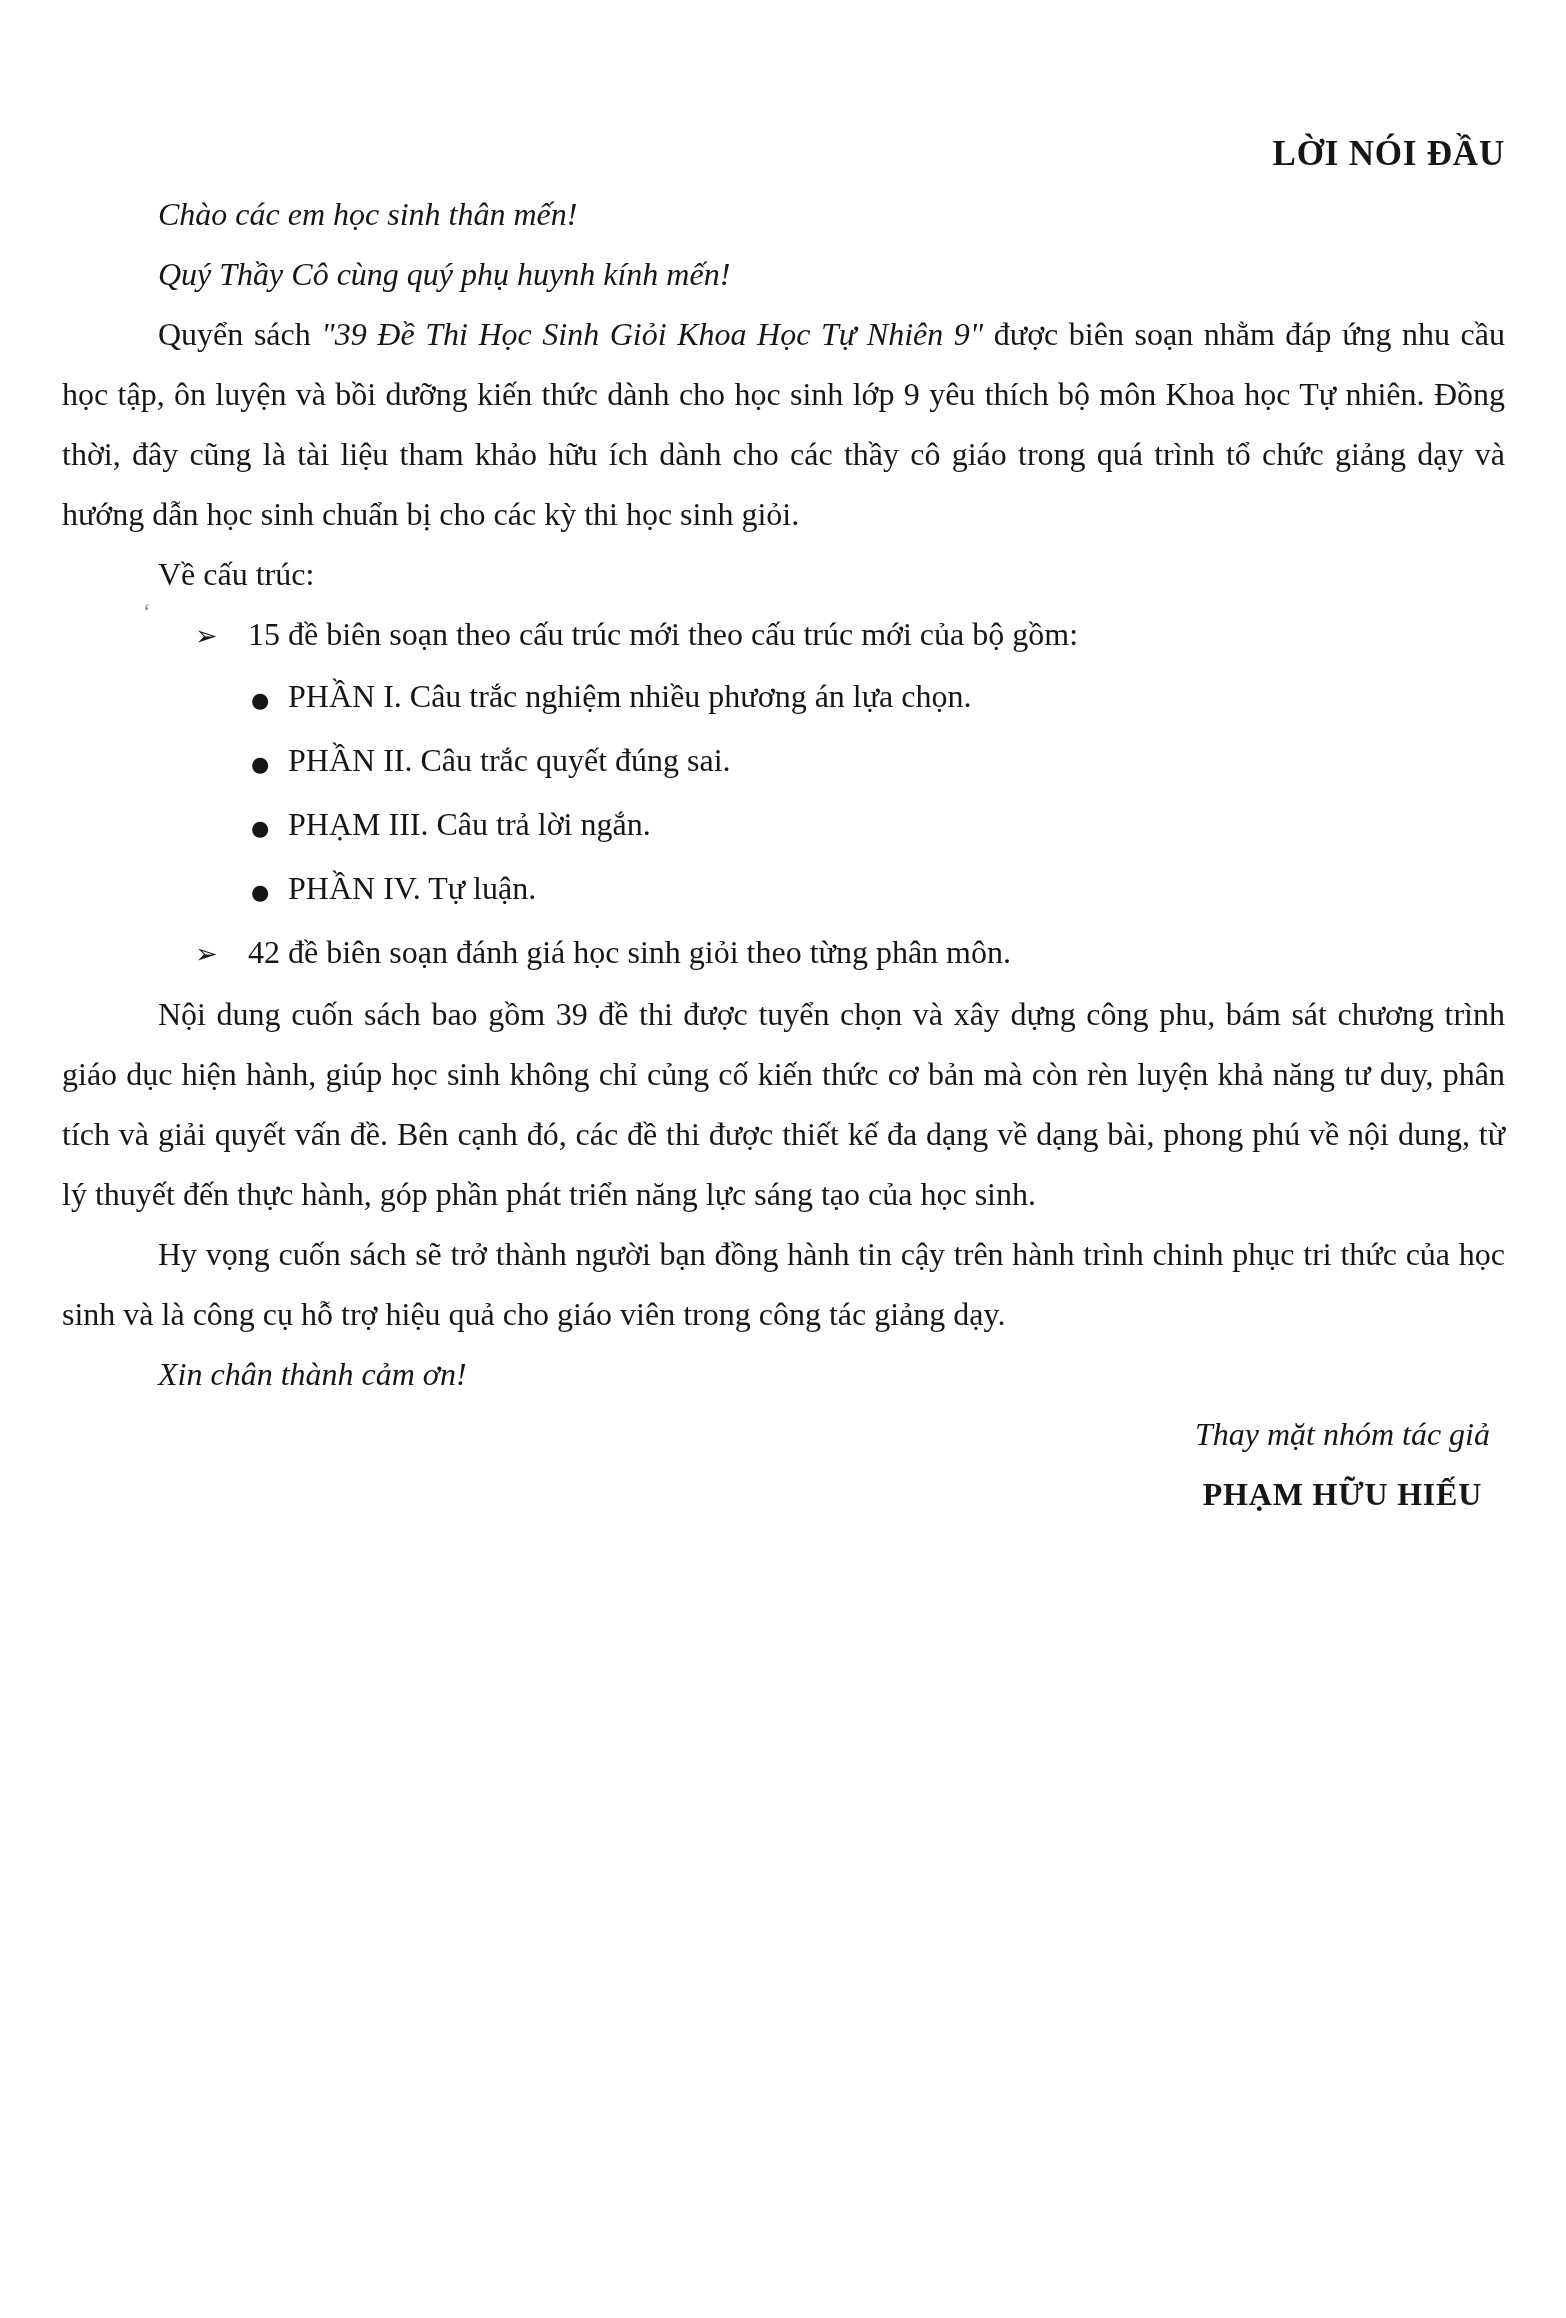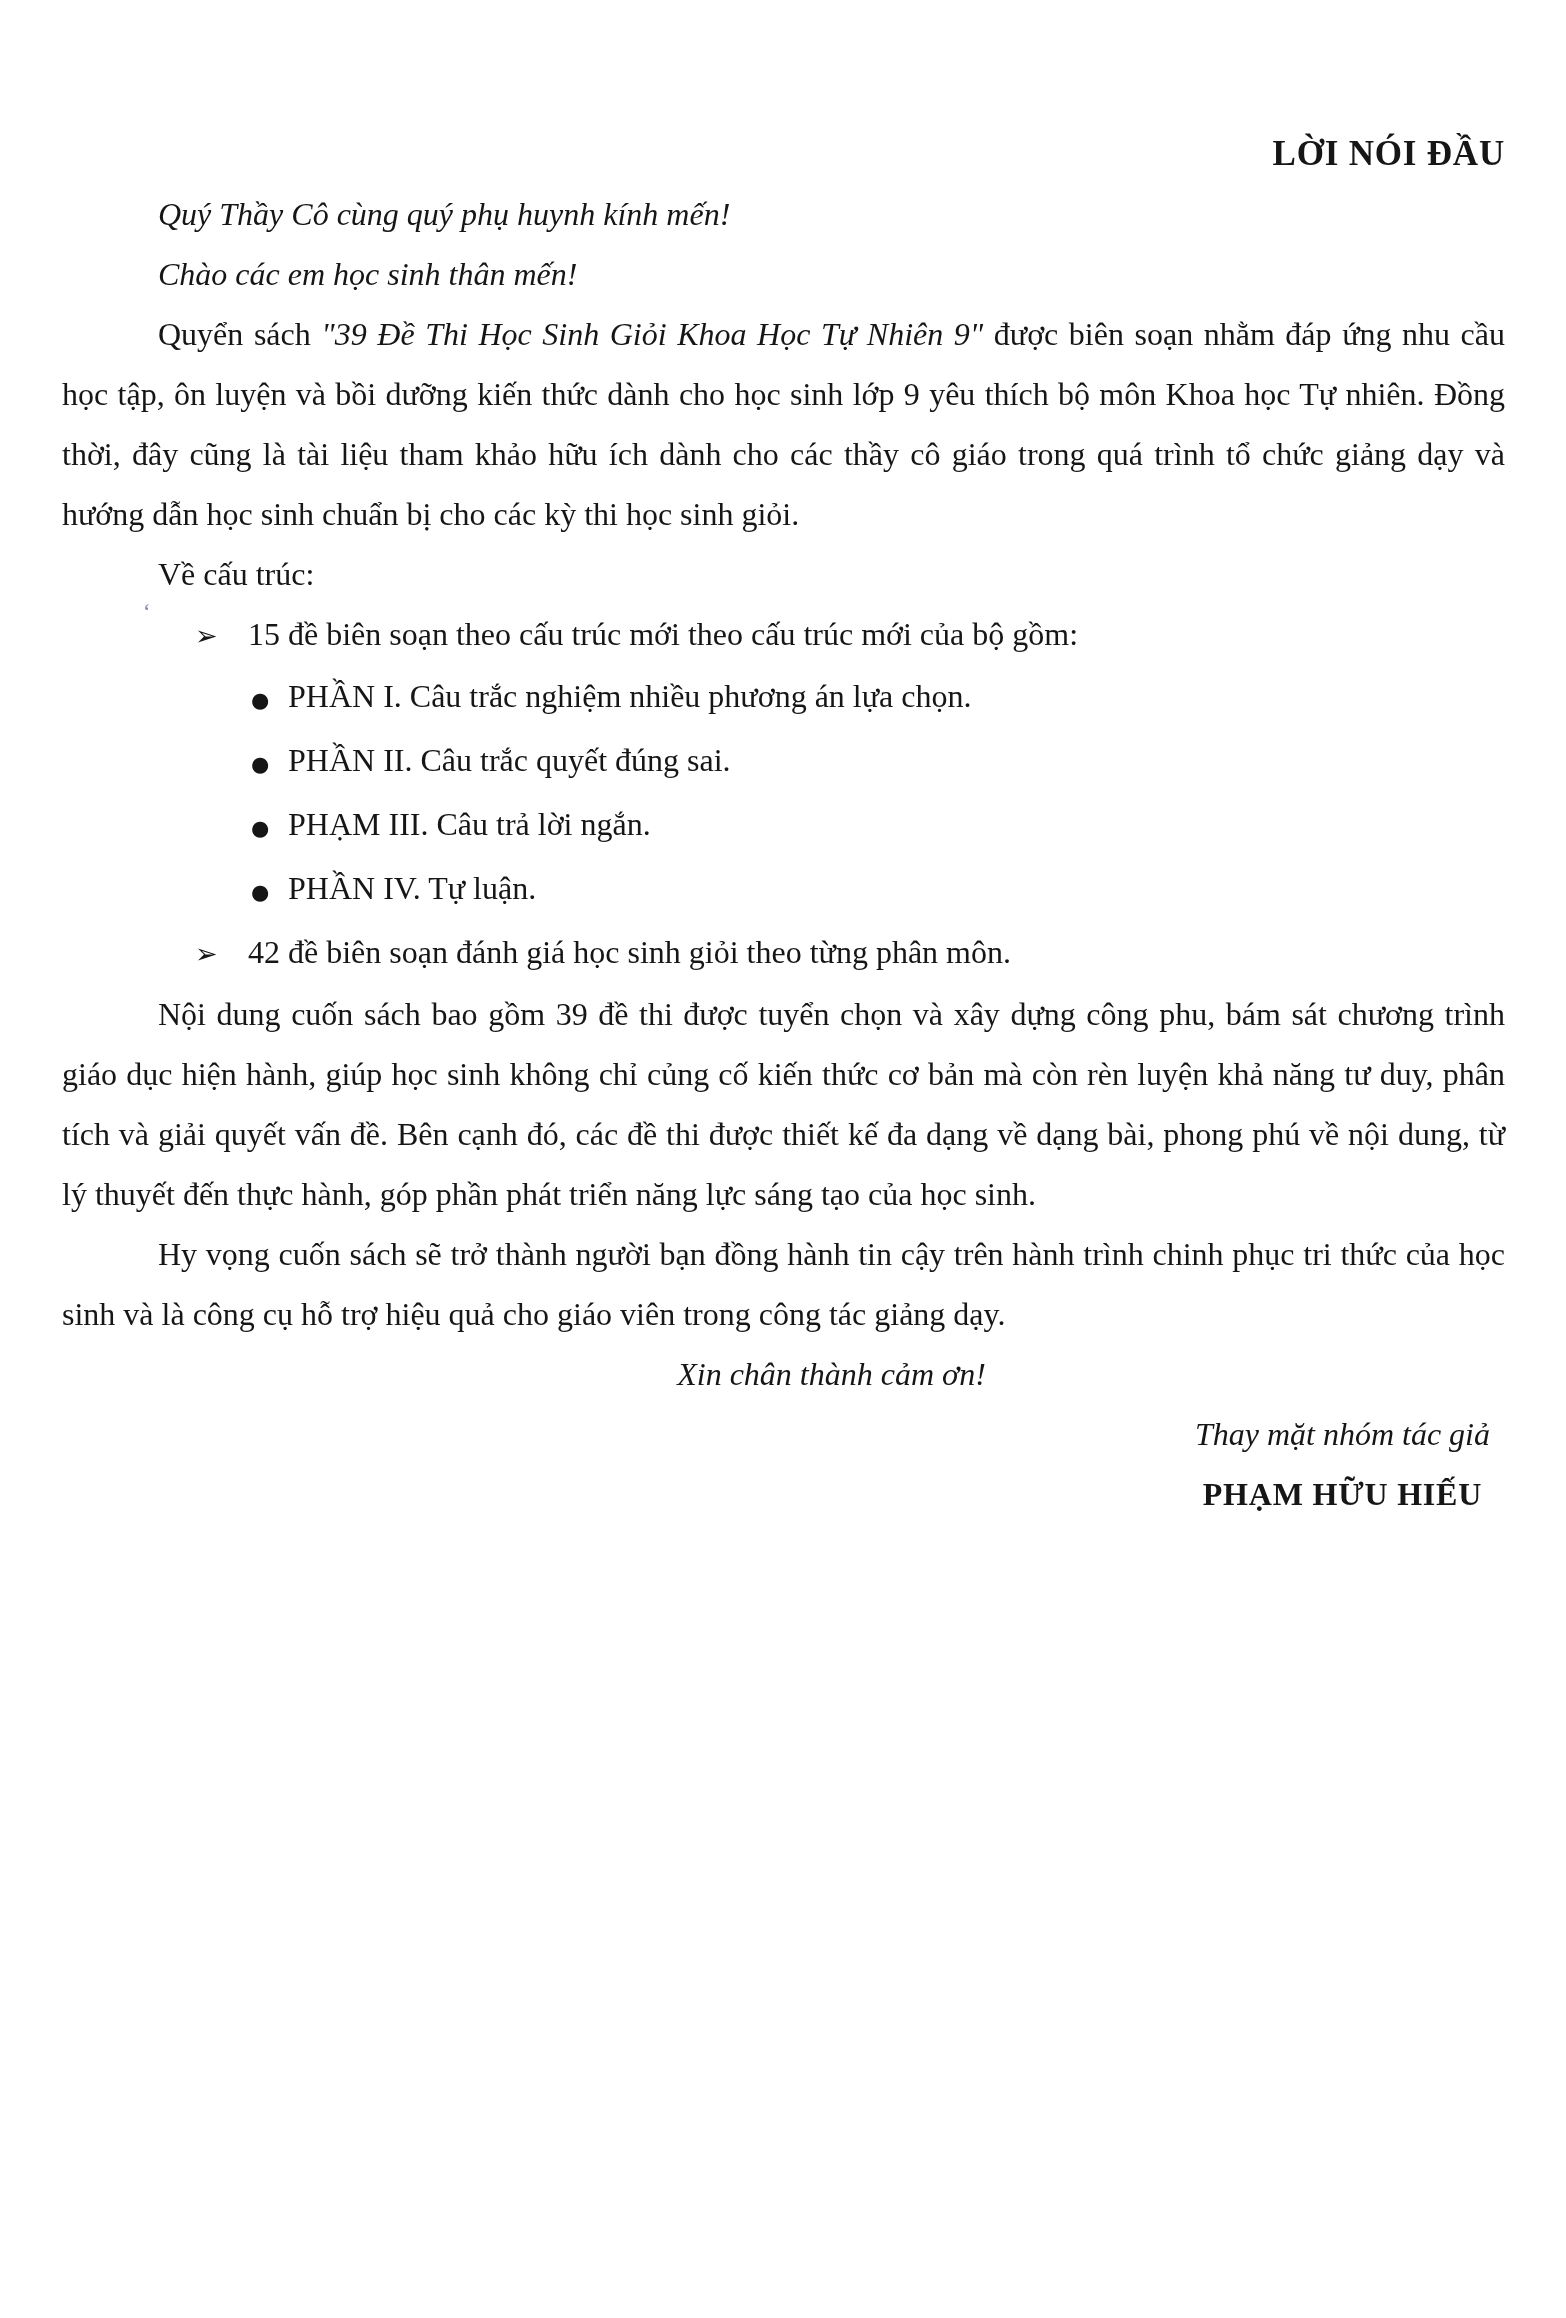"Quý Thầy Cô cùng quý" div.greeting { order: before "Chào các em học sinh" -> after "Chào các em học sinh" }
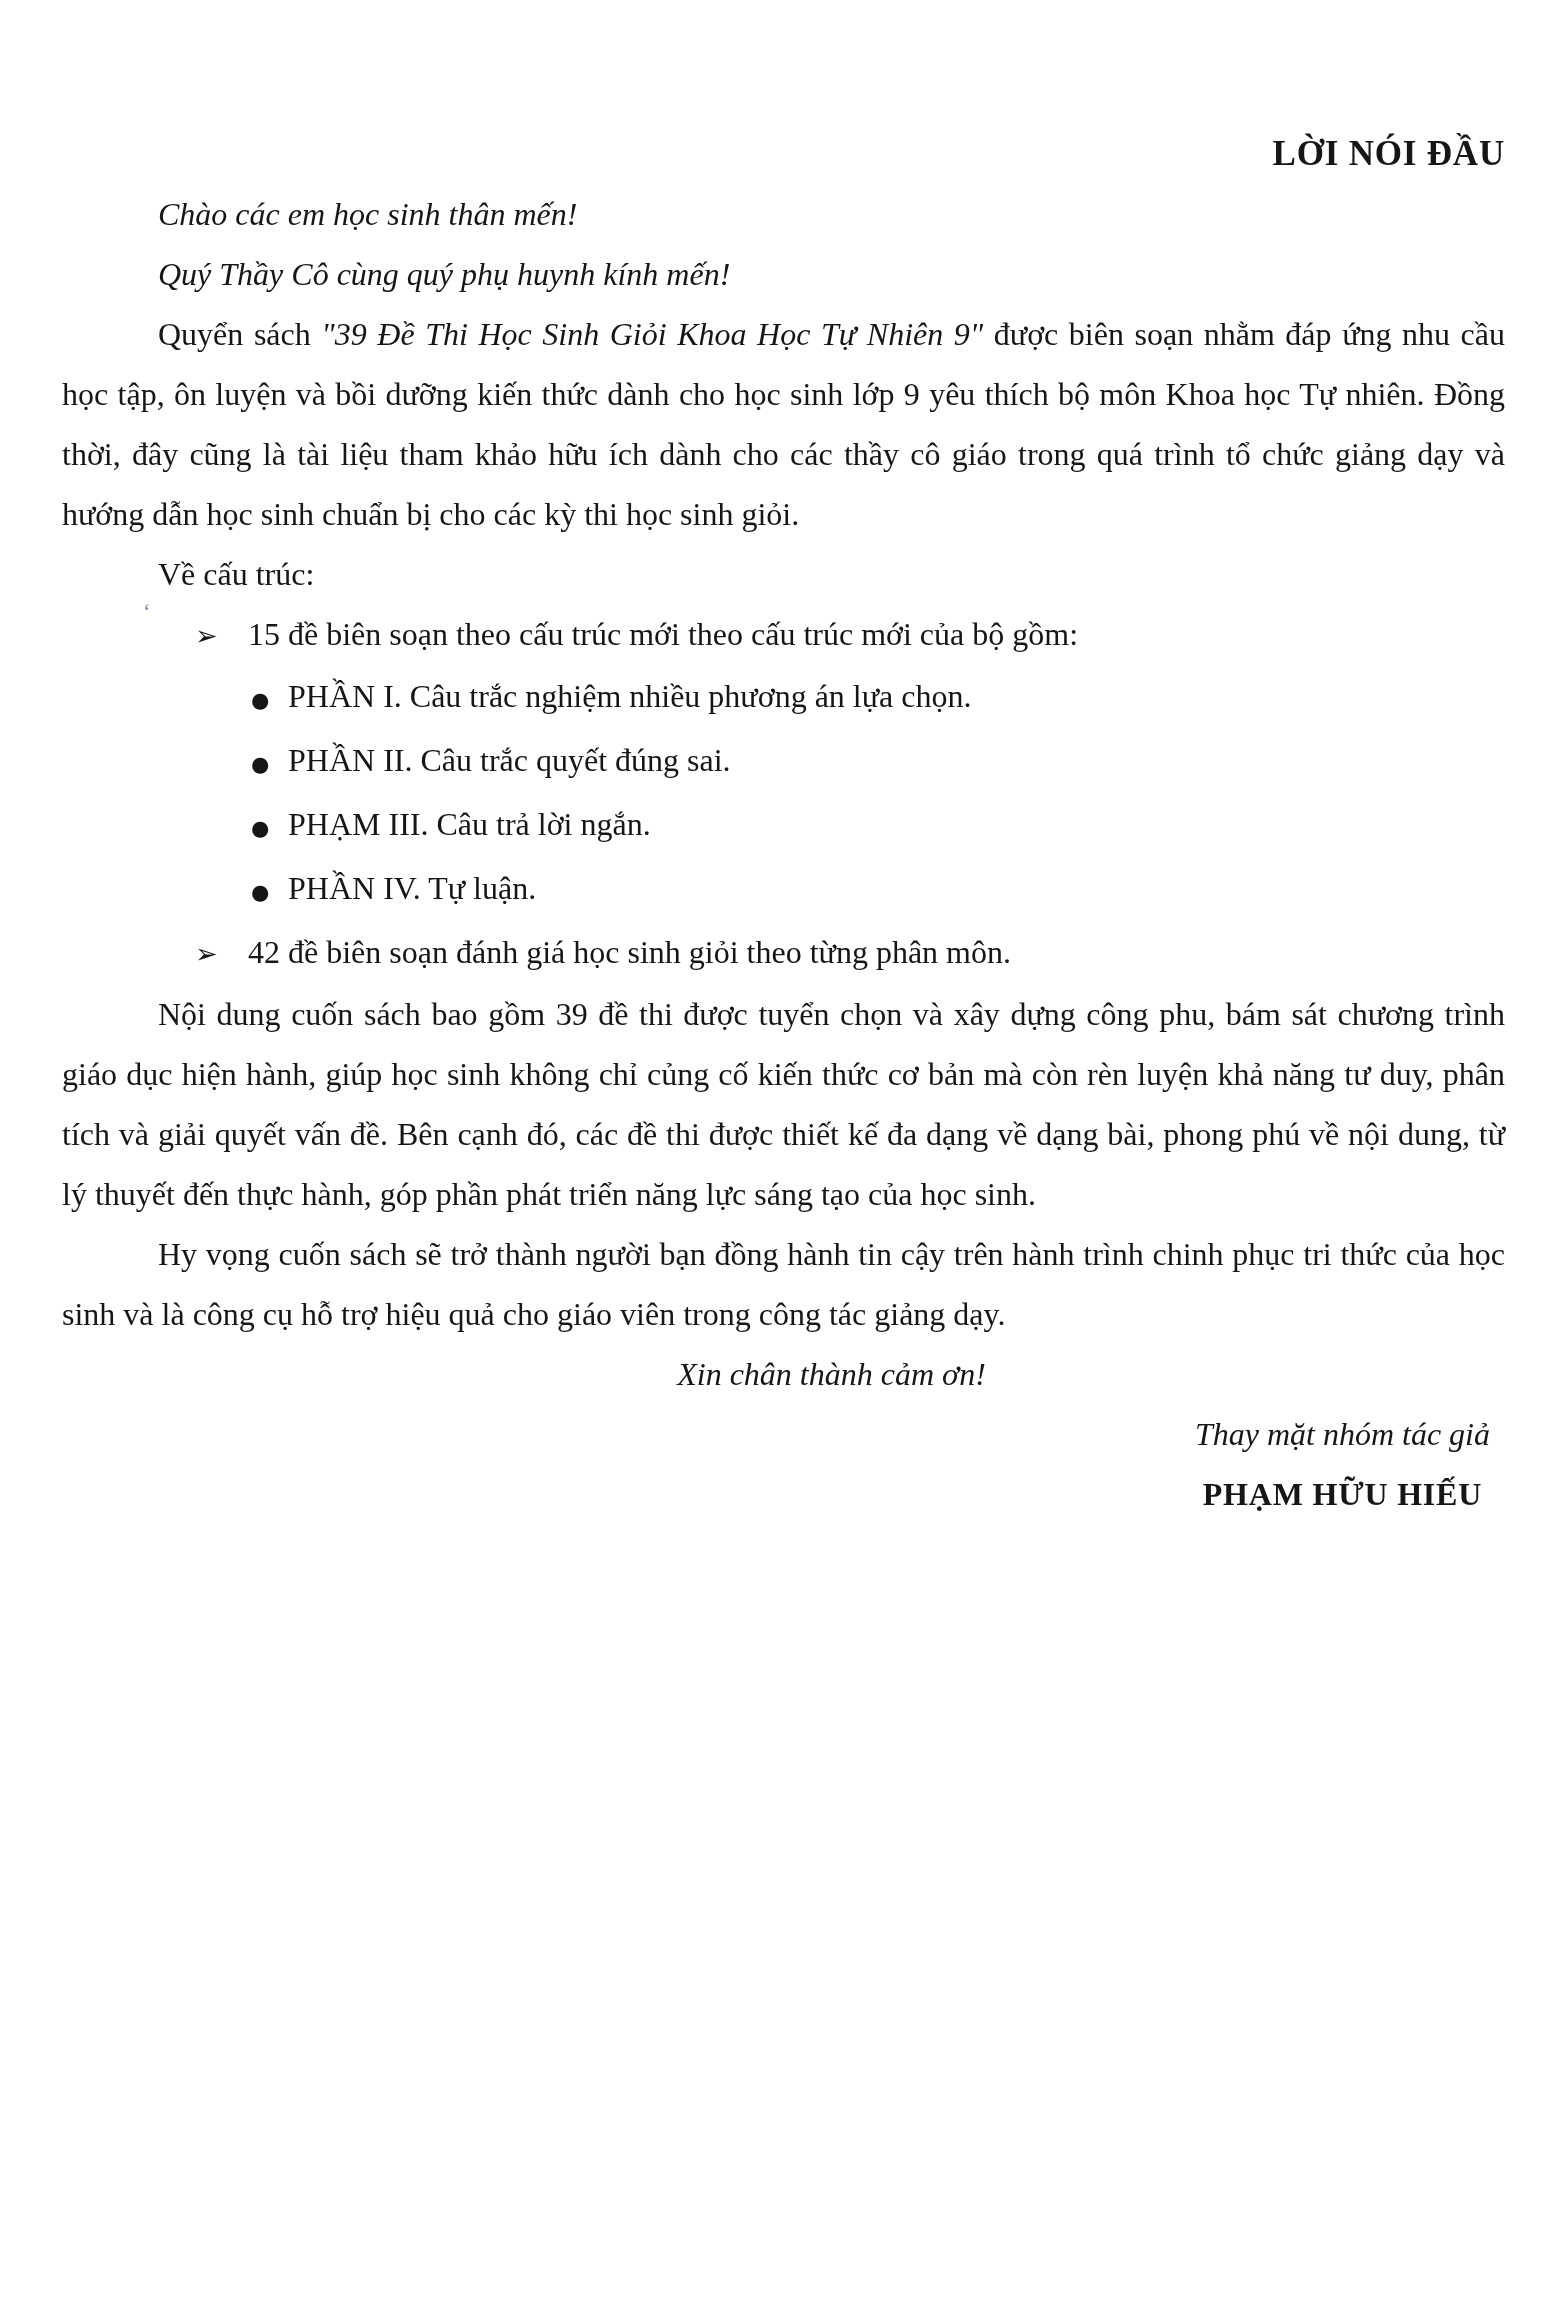"Xin chân thành cảm ơn!" .thanks { text-align: center -> none }
